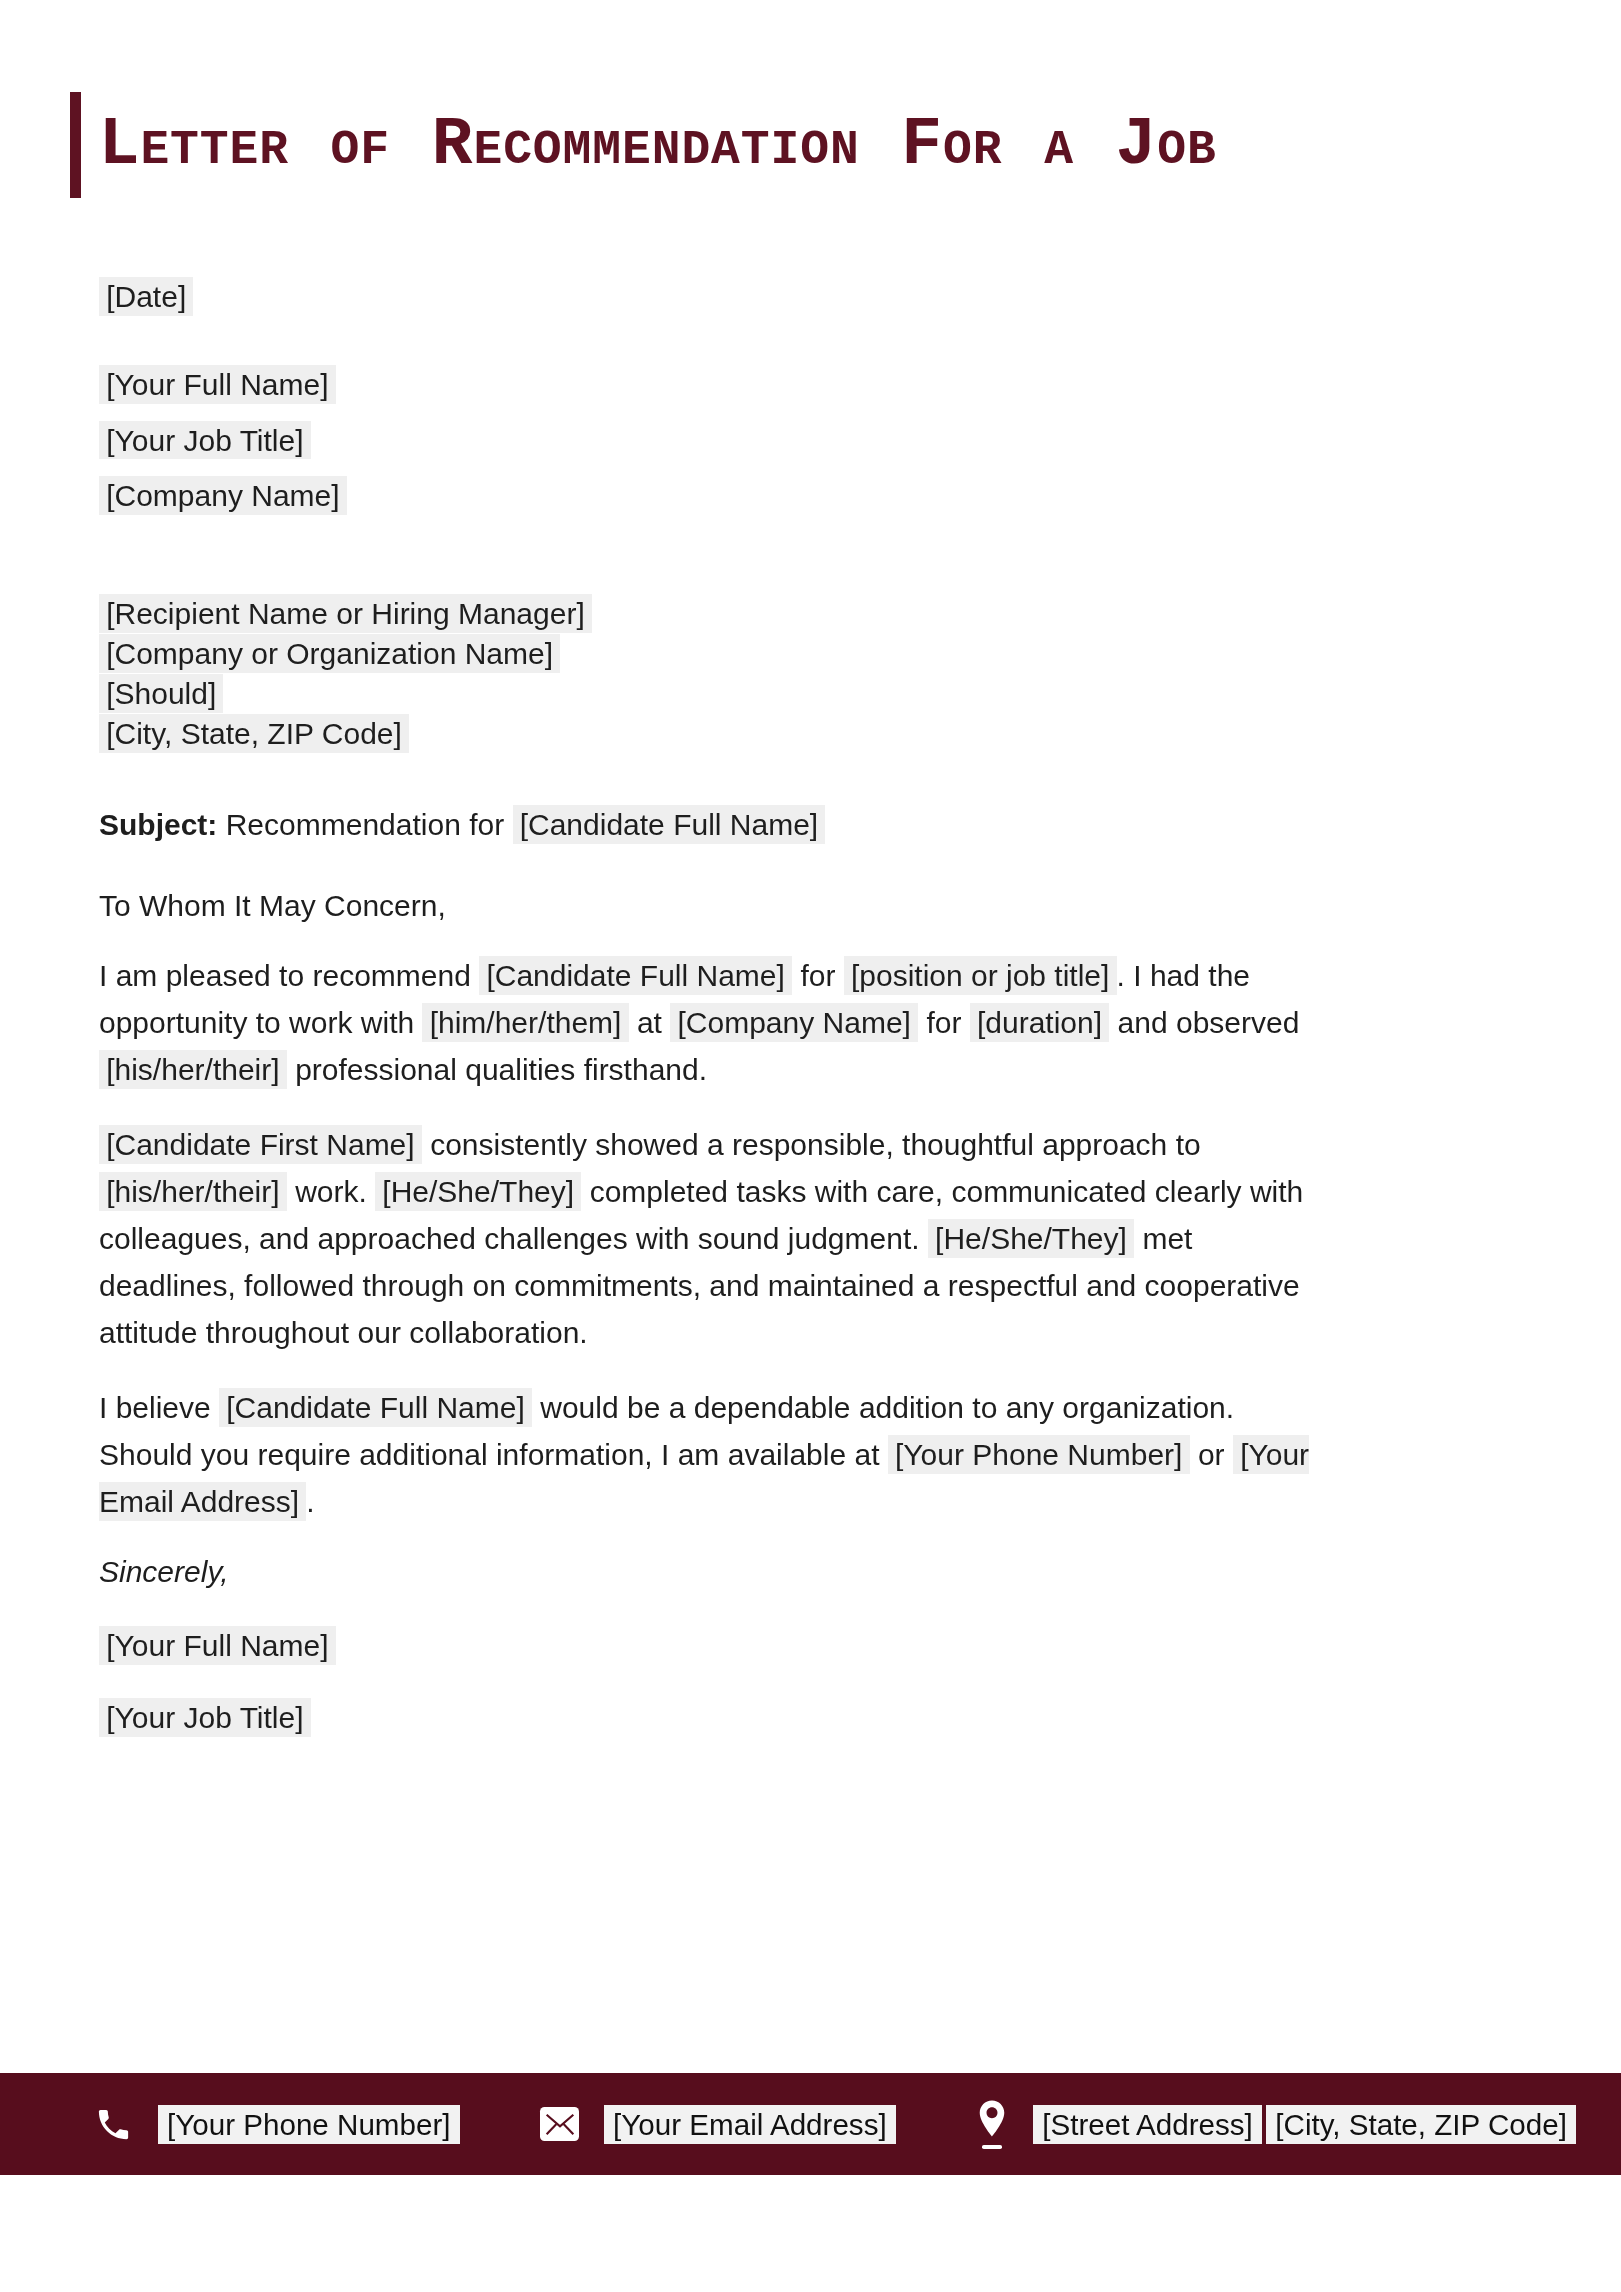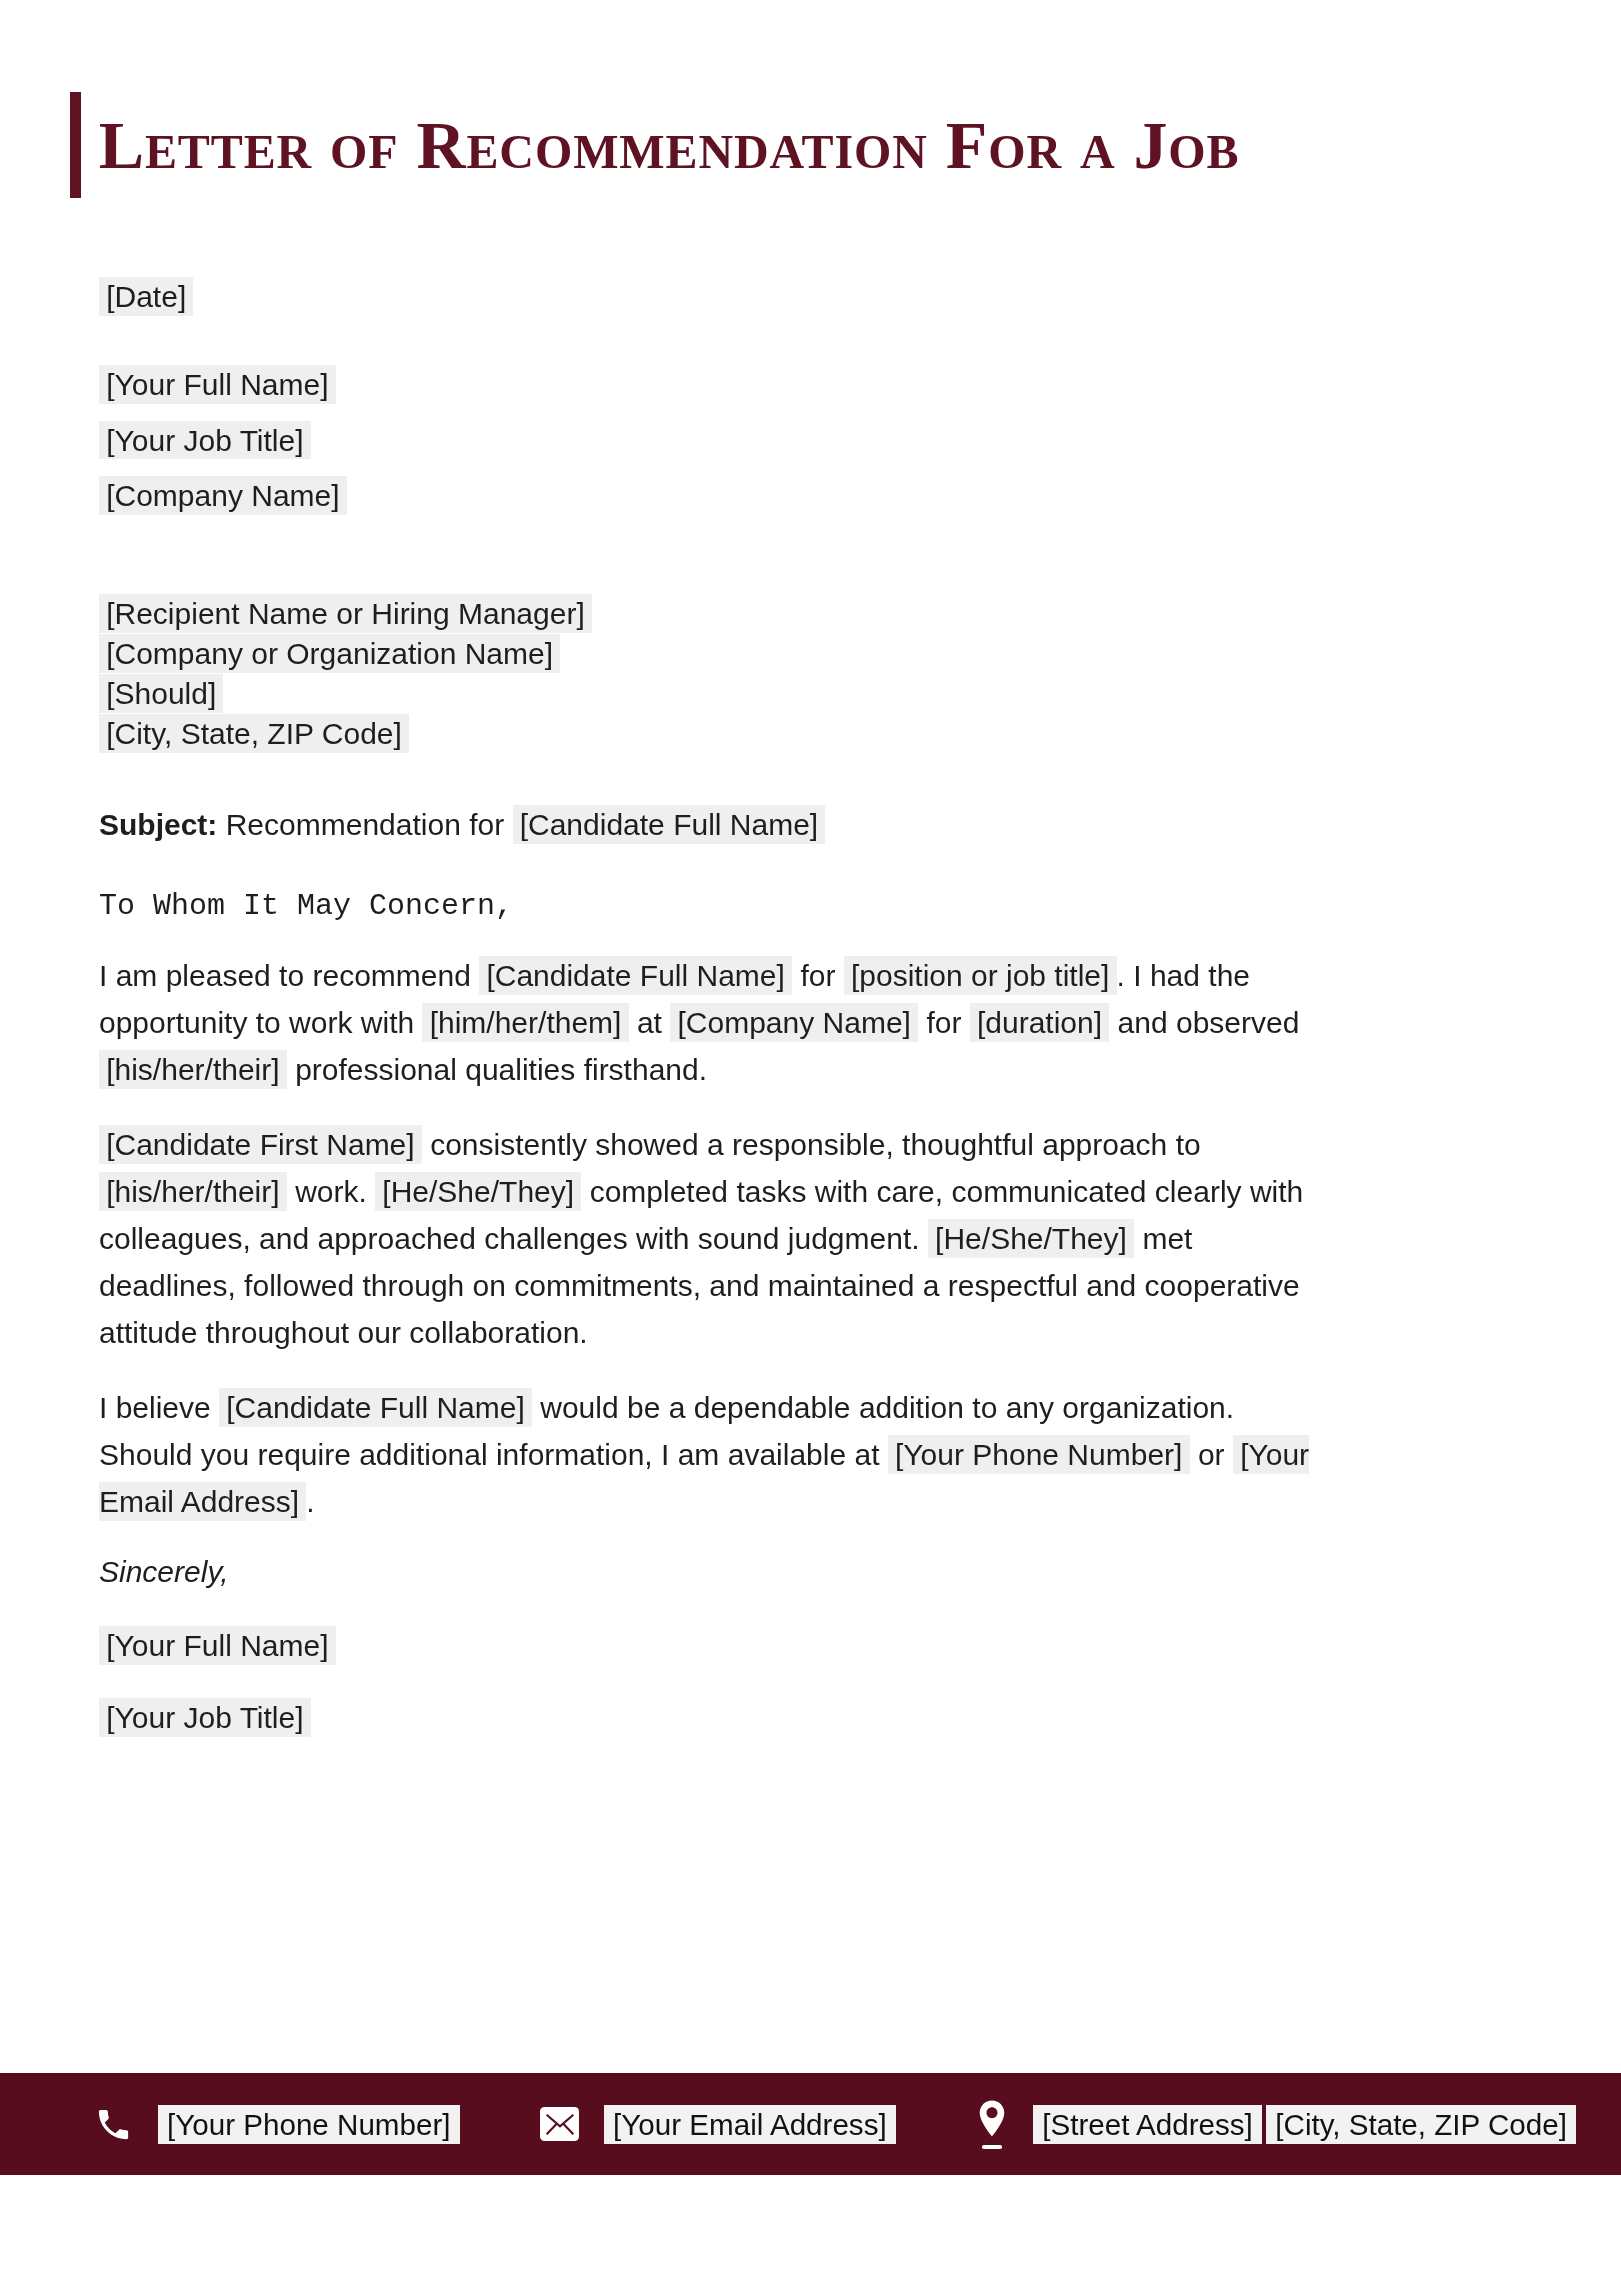"Letter of Recommendation For a" h1.doc-title { font-family: Liberation Serif, serif -> Liberation Mono, monospace }
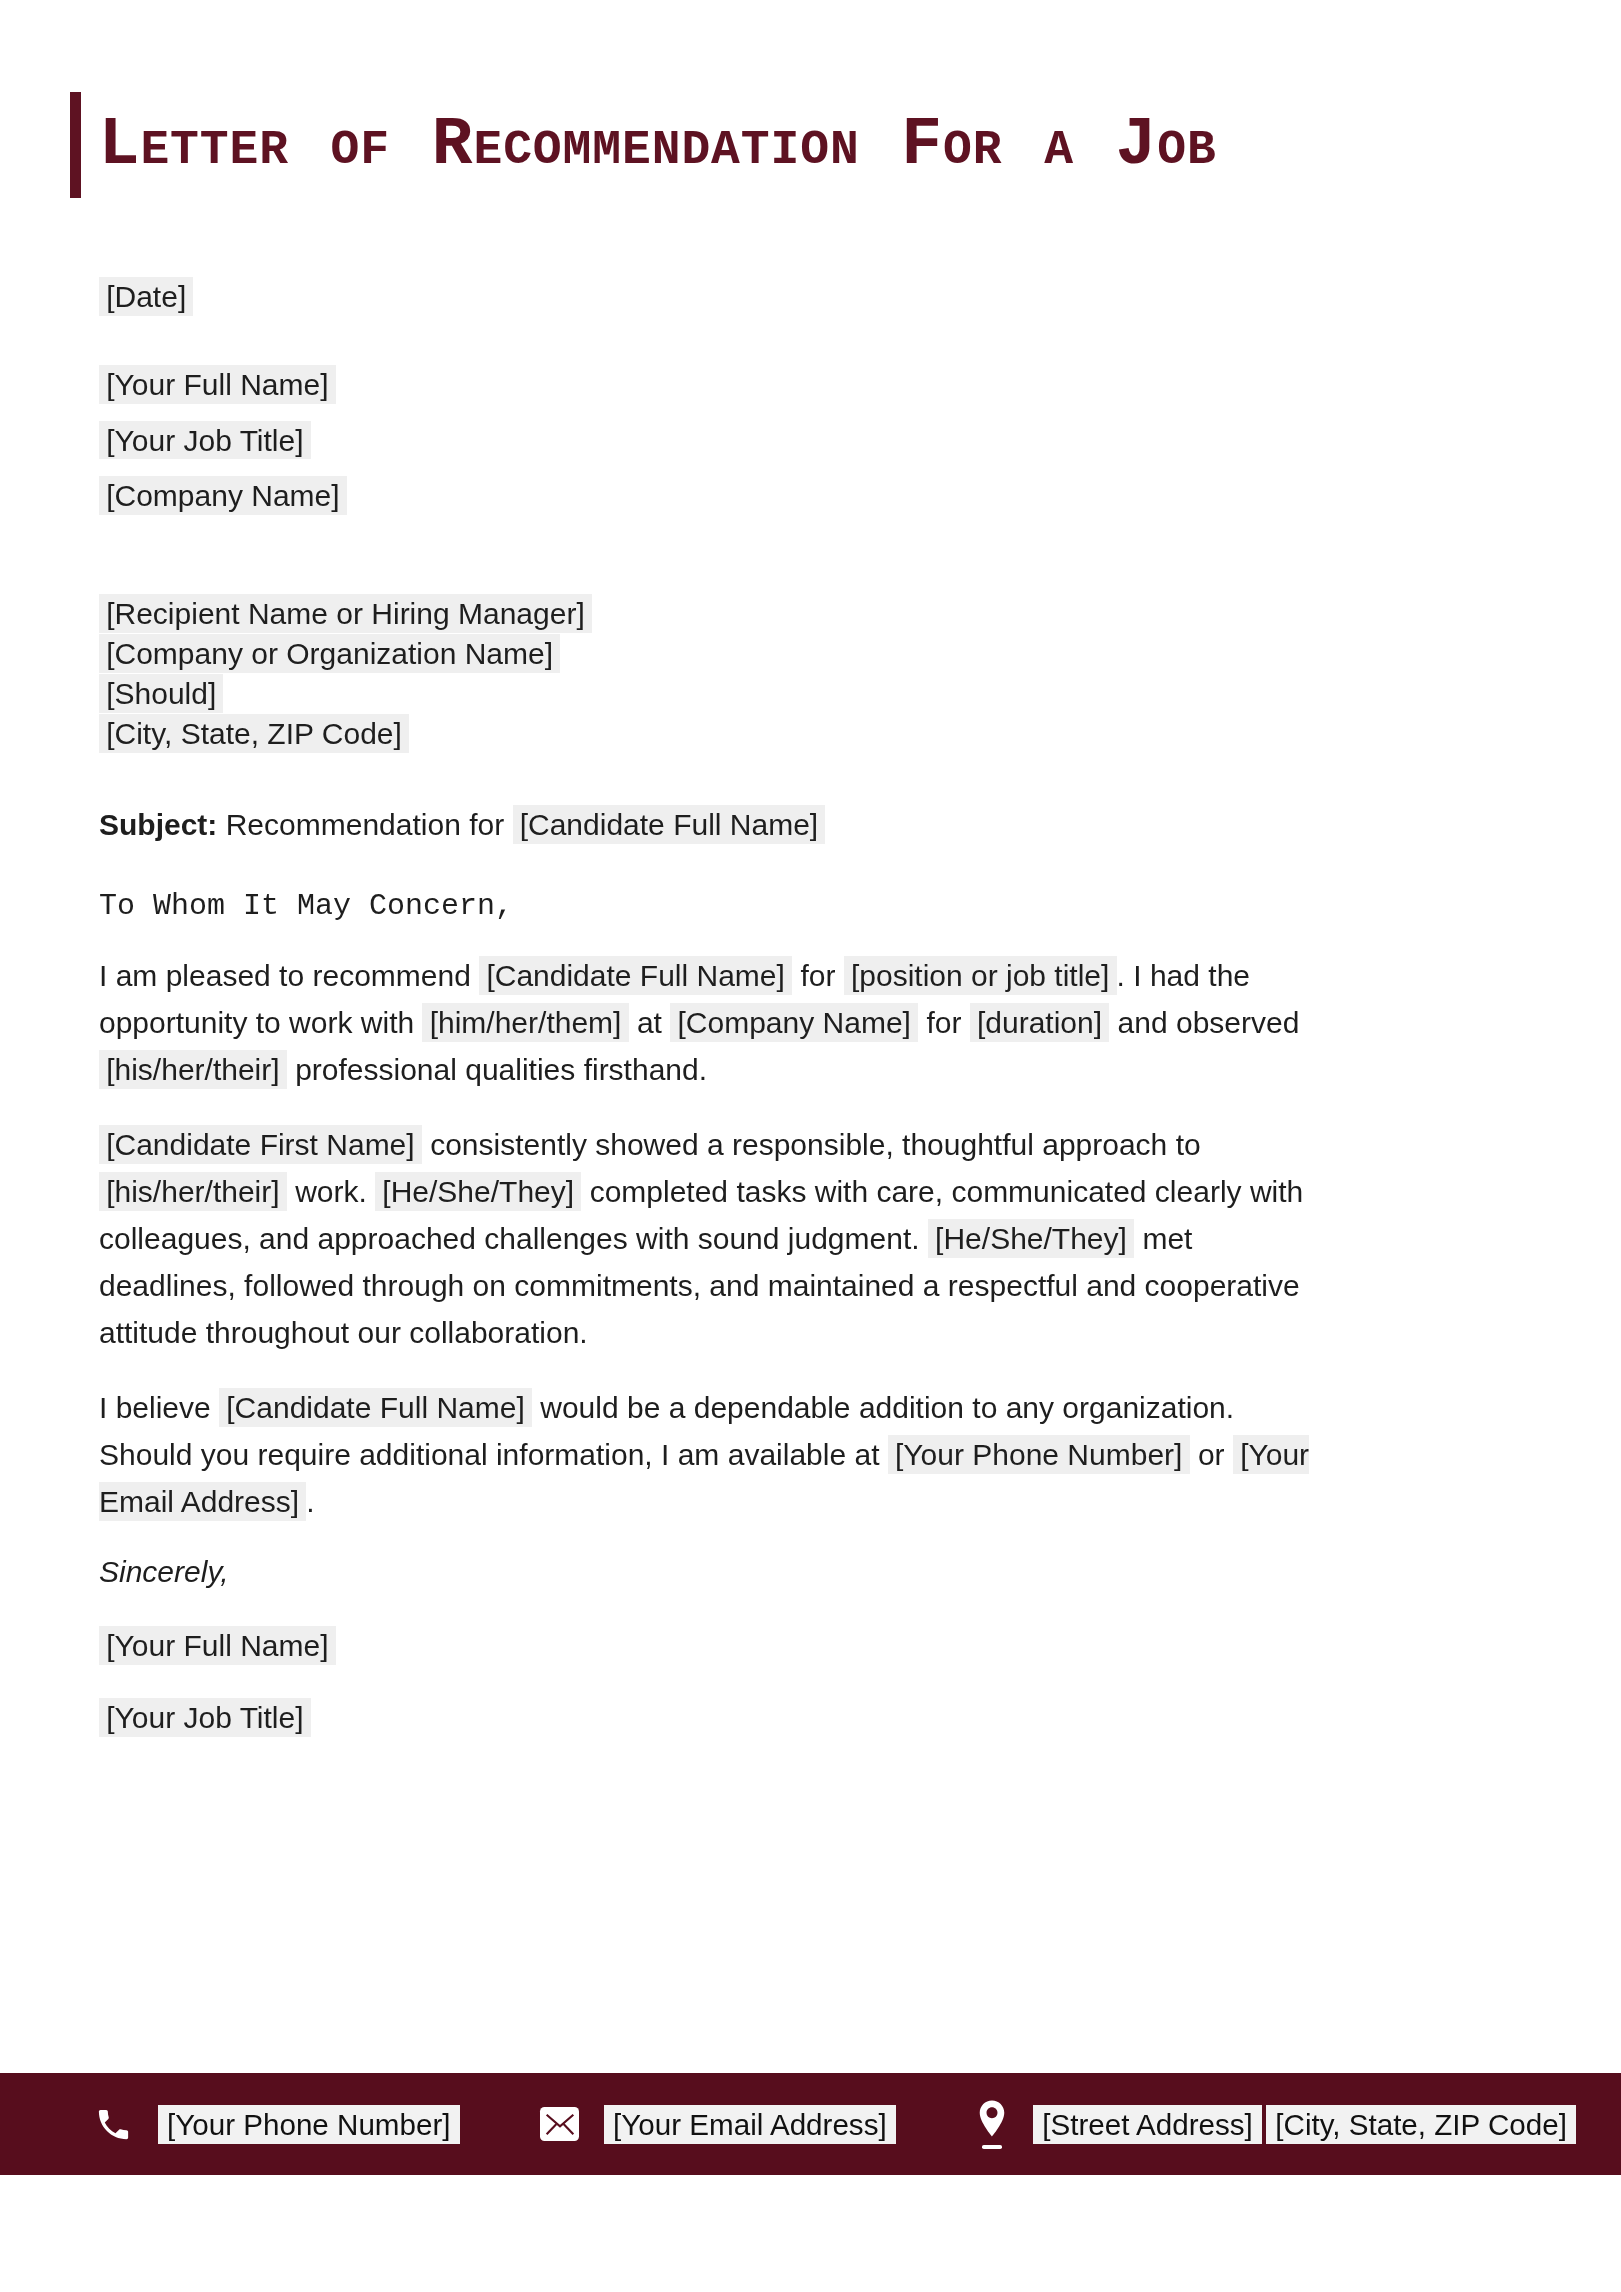"To Whom It May Concern," .salutation { font-family: Liberation Mono, monospace -> none }
